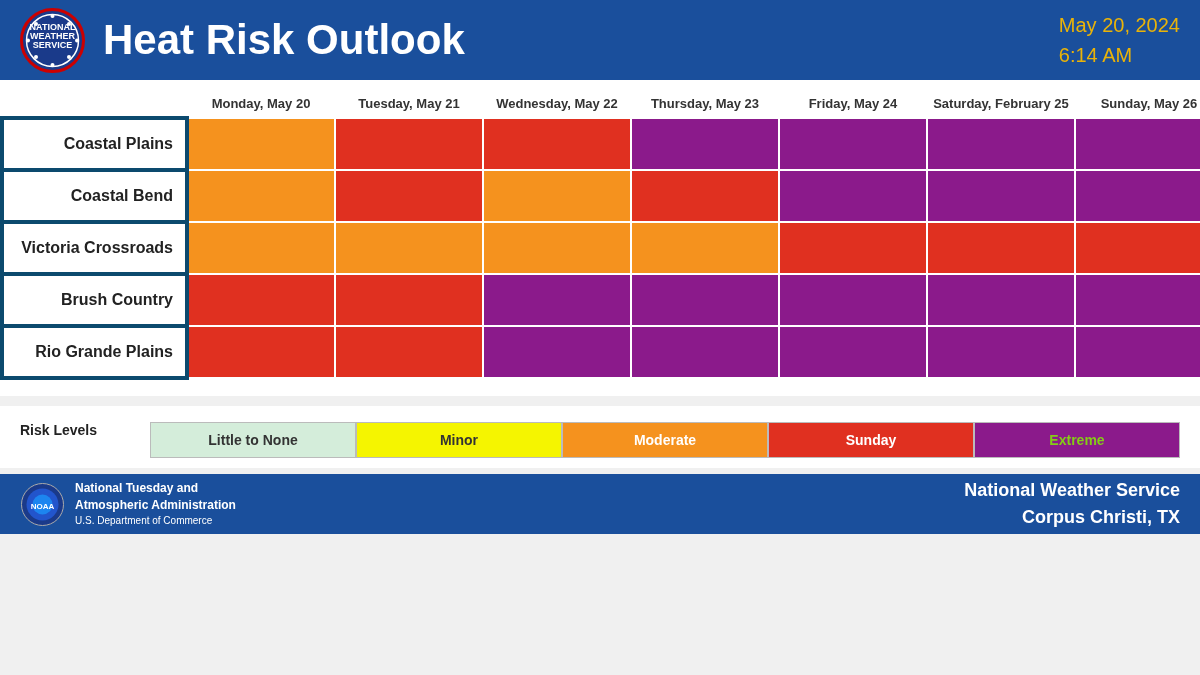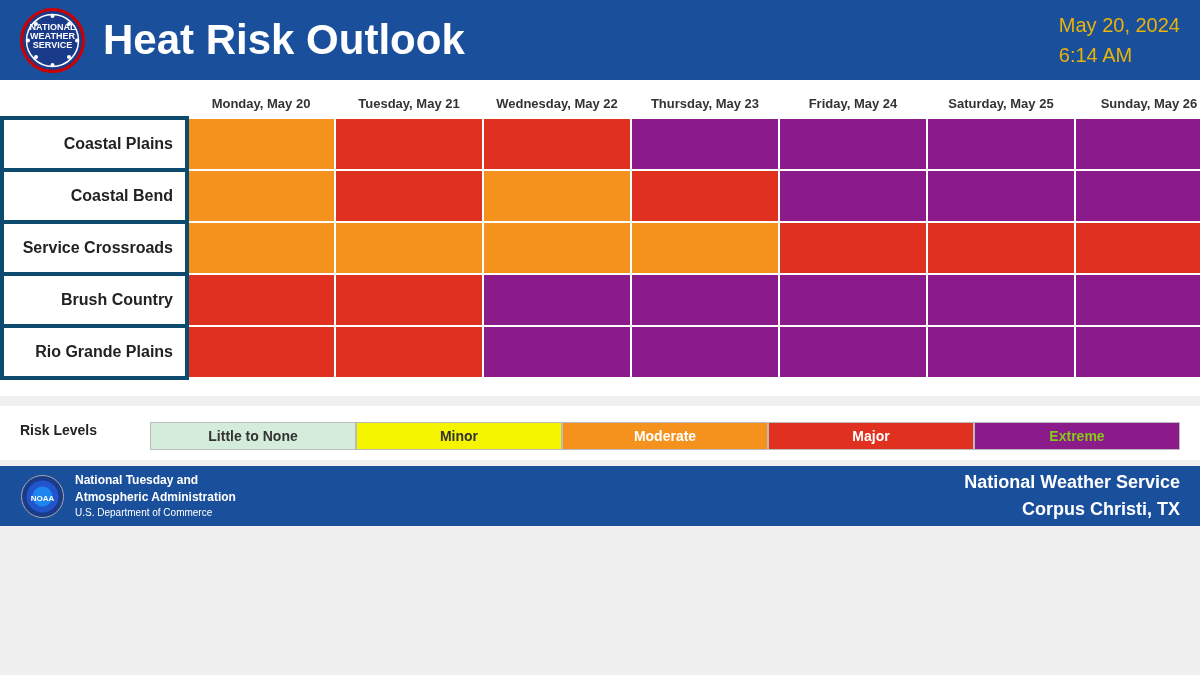"Saturday, May 25" th.day-header { text: May -> February }
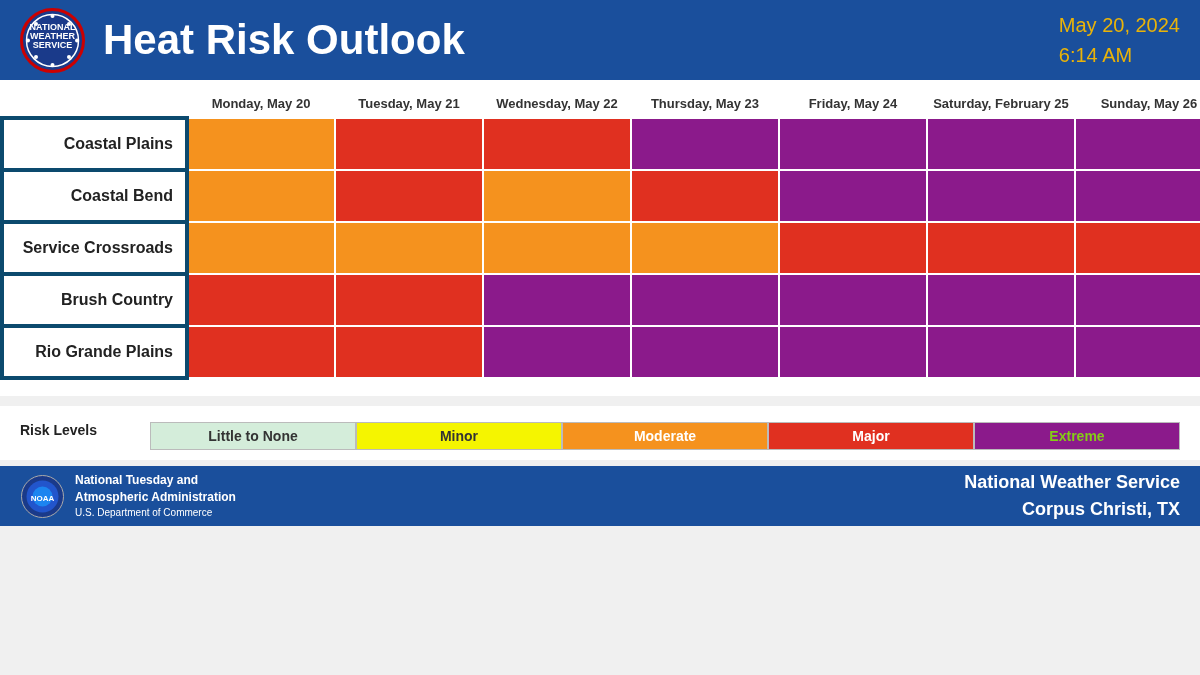"Service Crossroads" td.row-label { text: Service -> Victoria }
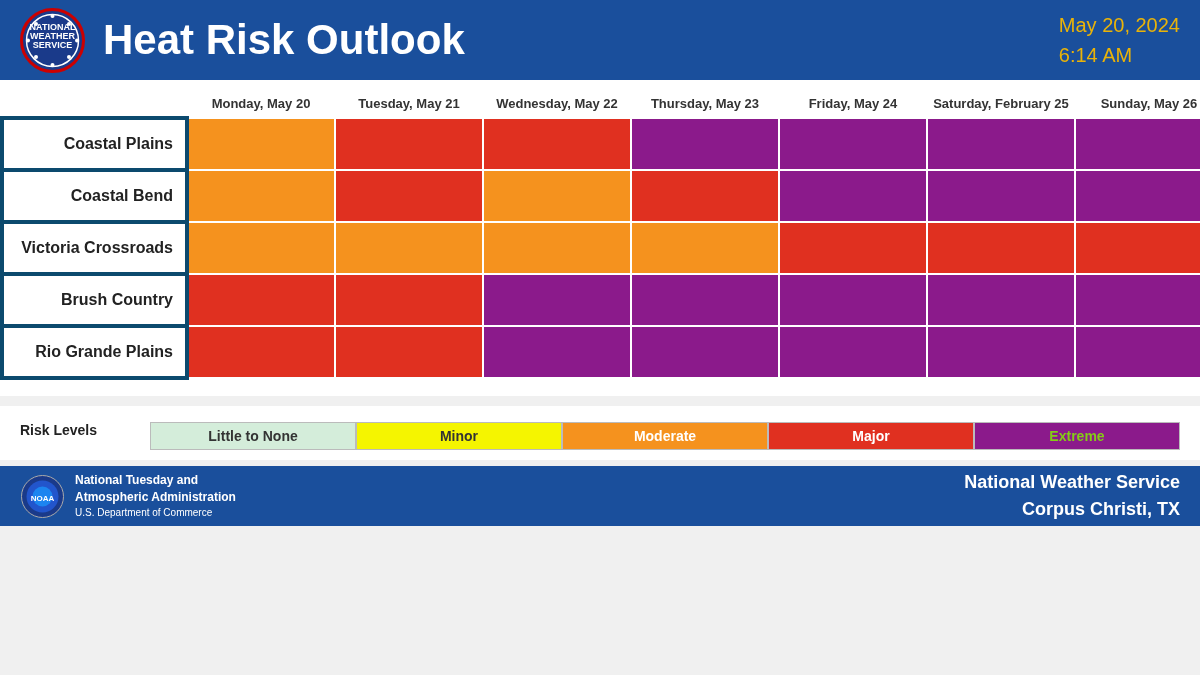"Little to None" .legend-item { height: 28px -> 36px }
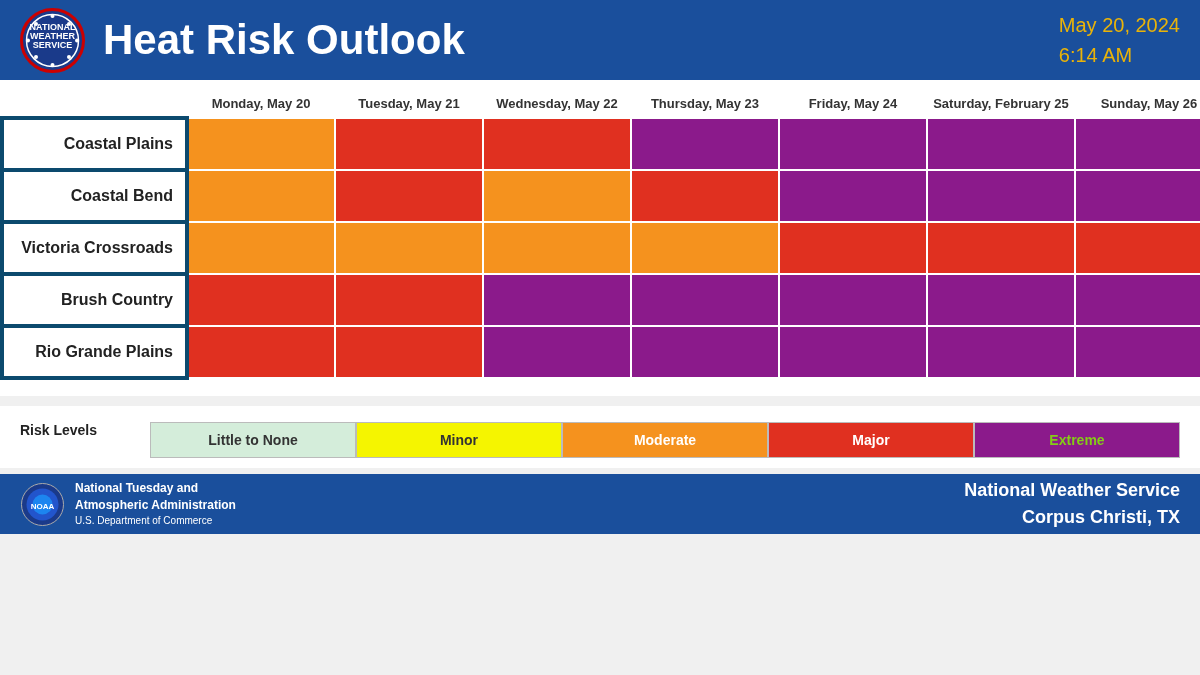"Major" div.legend-item { text: Major -> Sunday }
